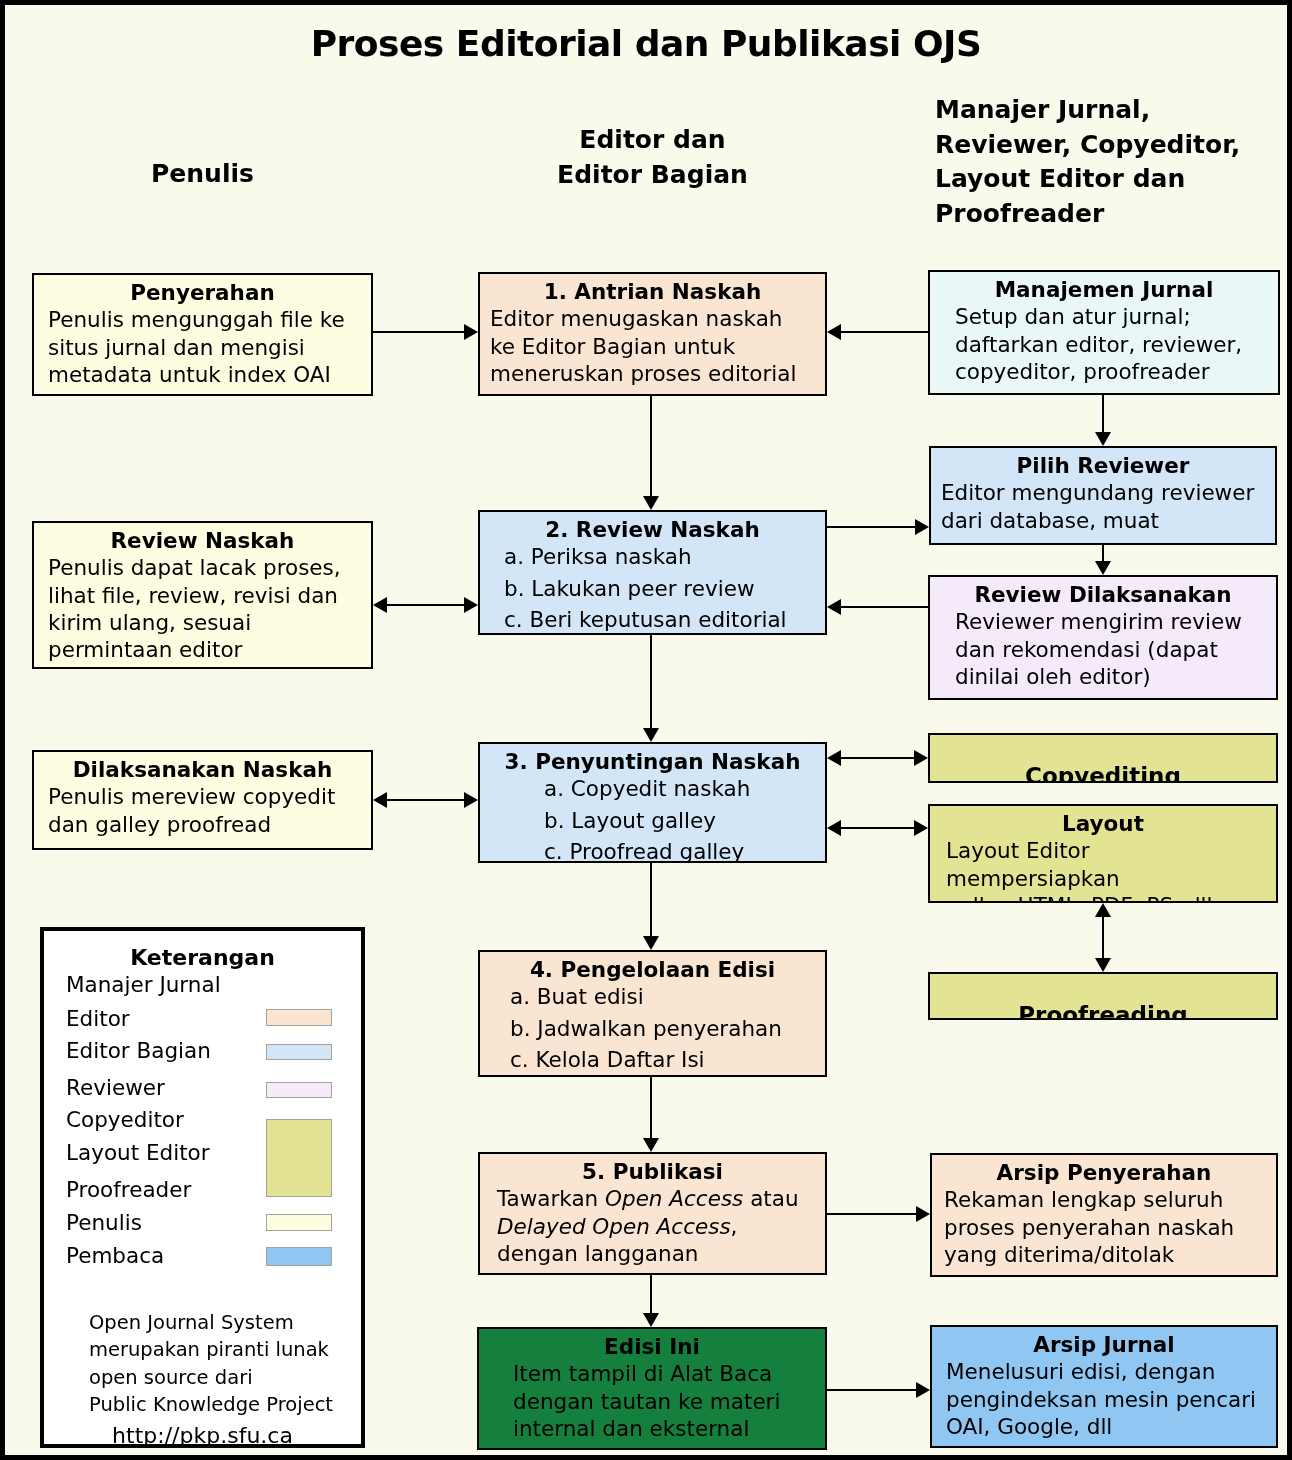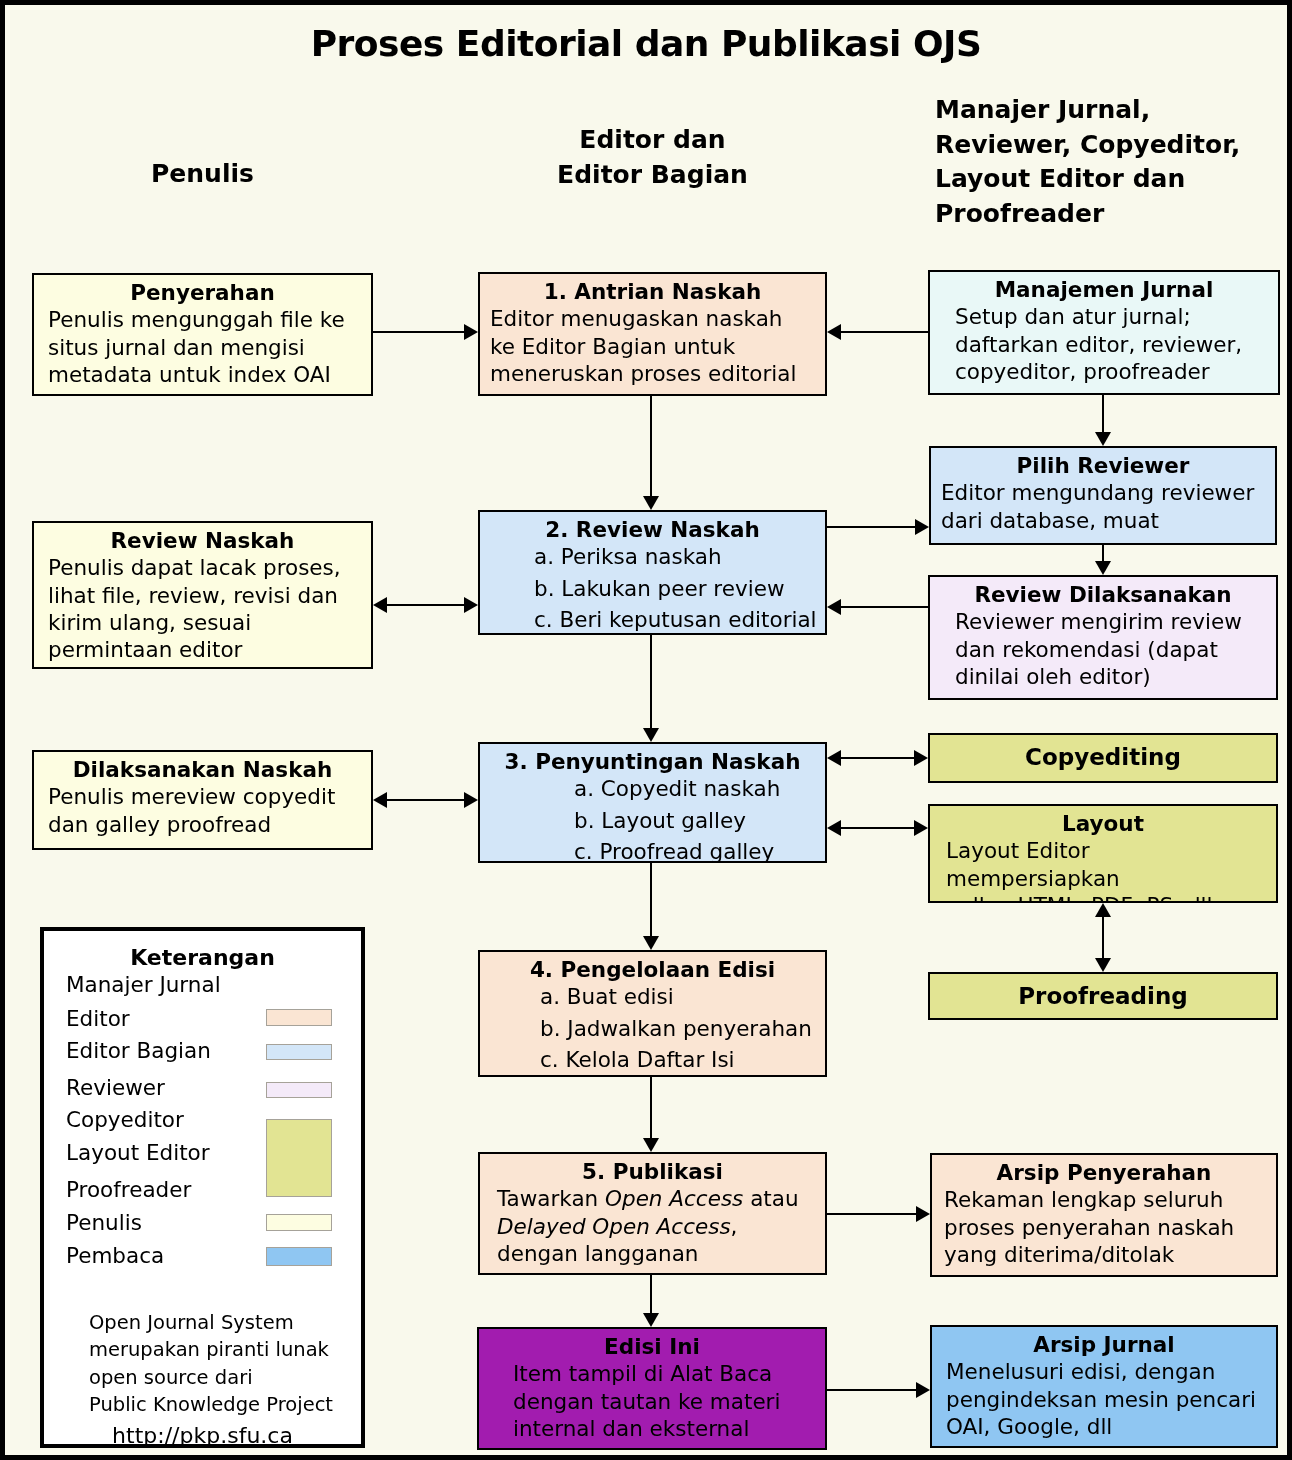"a. Periksa naskah" .box .list { margin-left: 30px -> none }
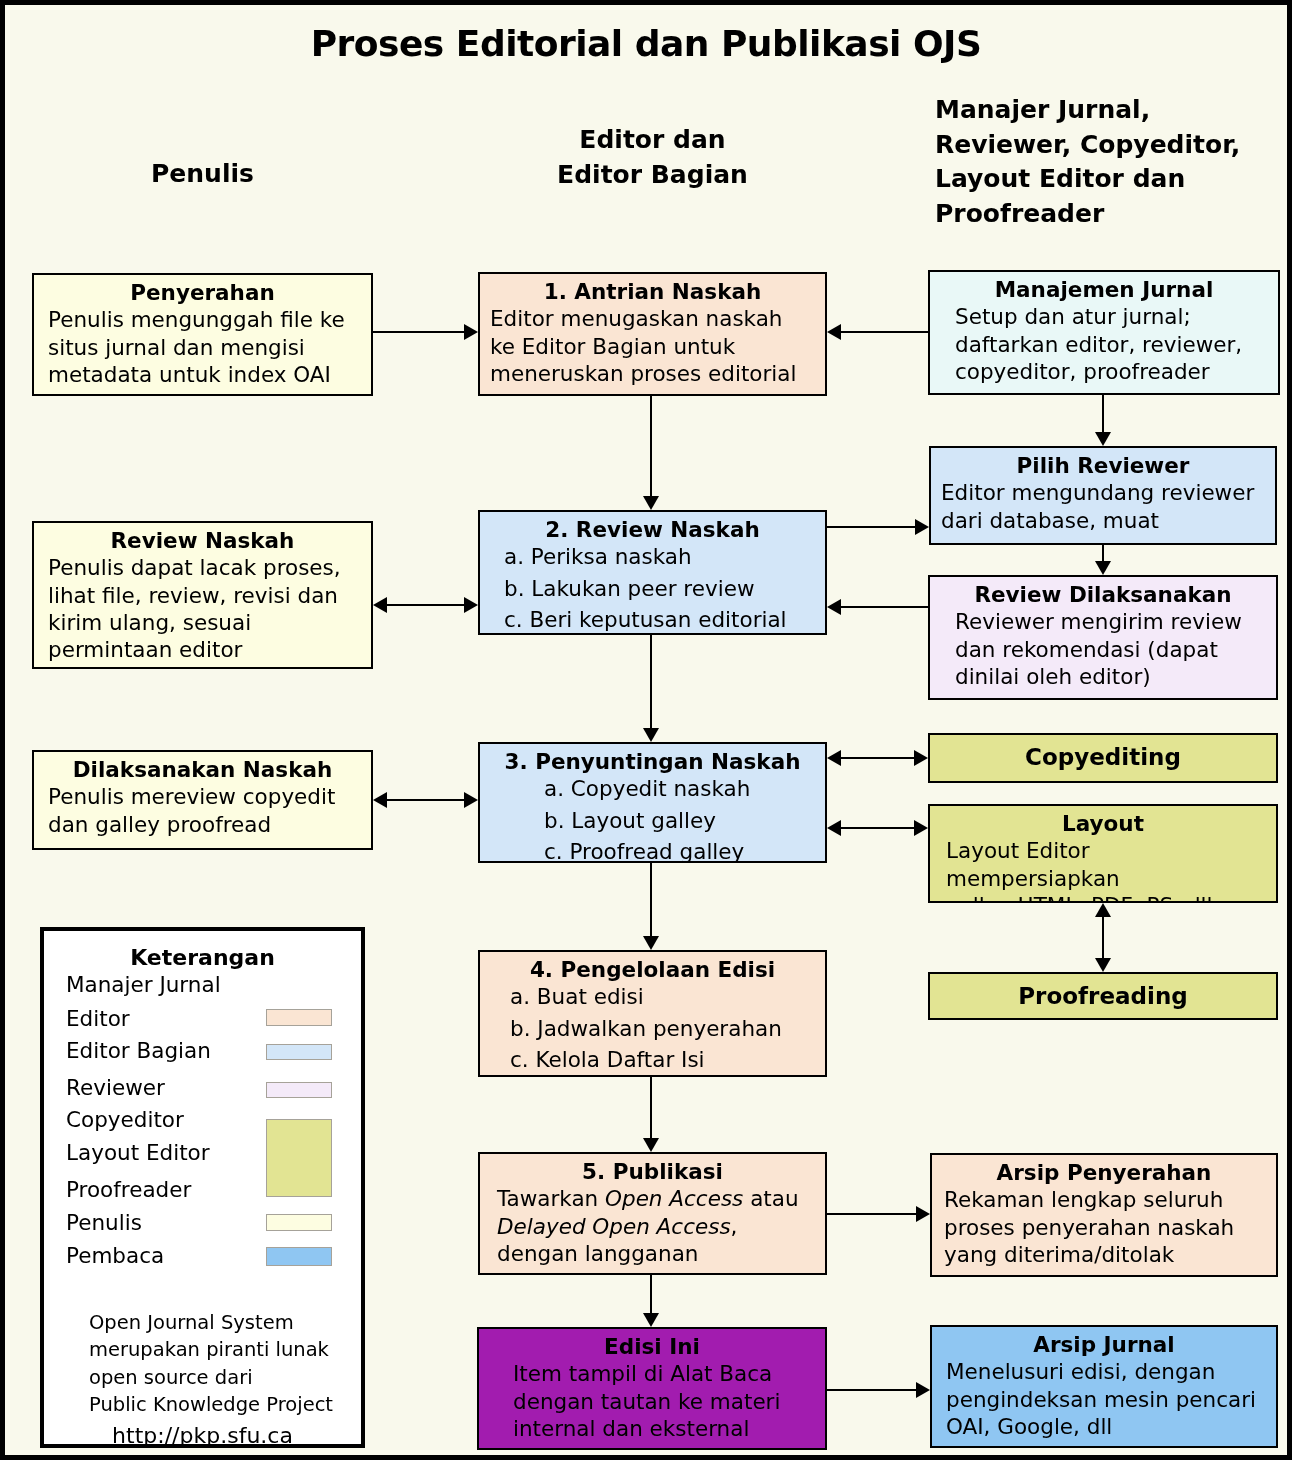"Copyediting" .titleonly .t { margin-top: none -> 27px; padding-top: 8px -> 0 }
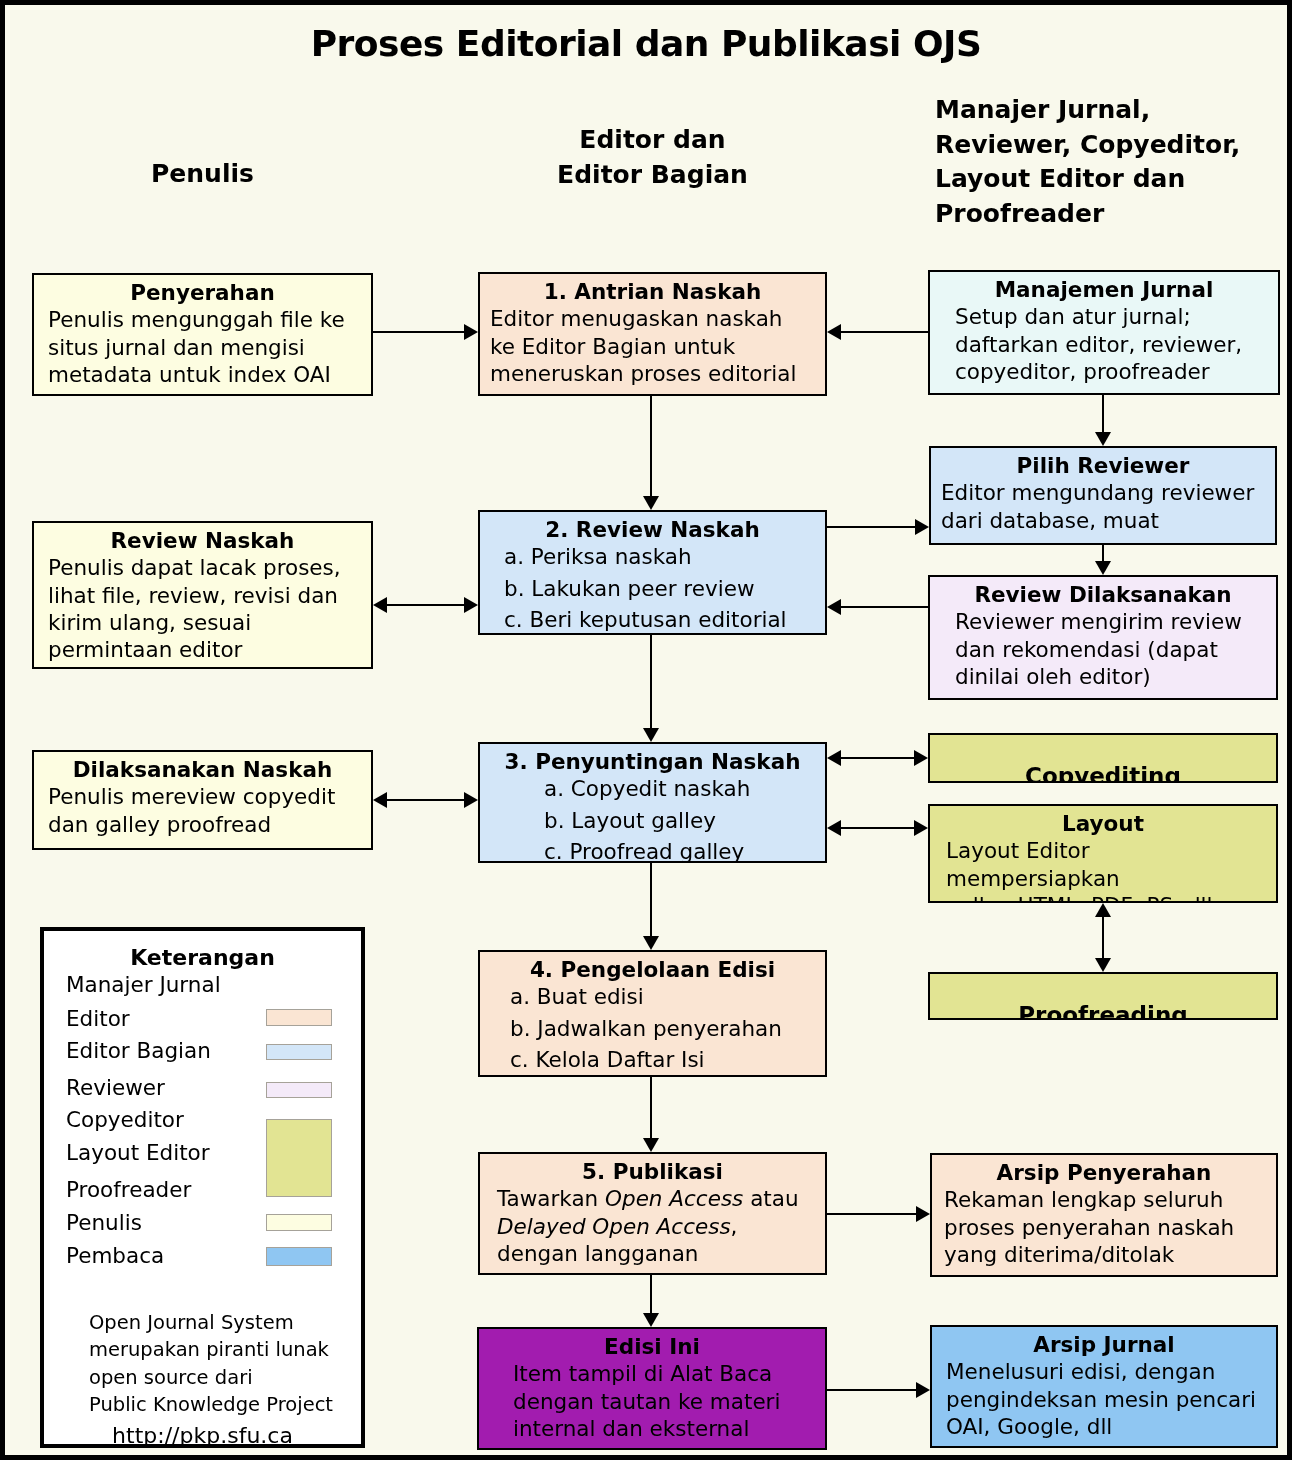"Edisi Ini" div.box { background-color: #a21caf -> #15803d }
